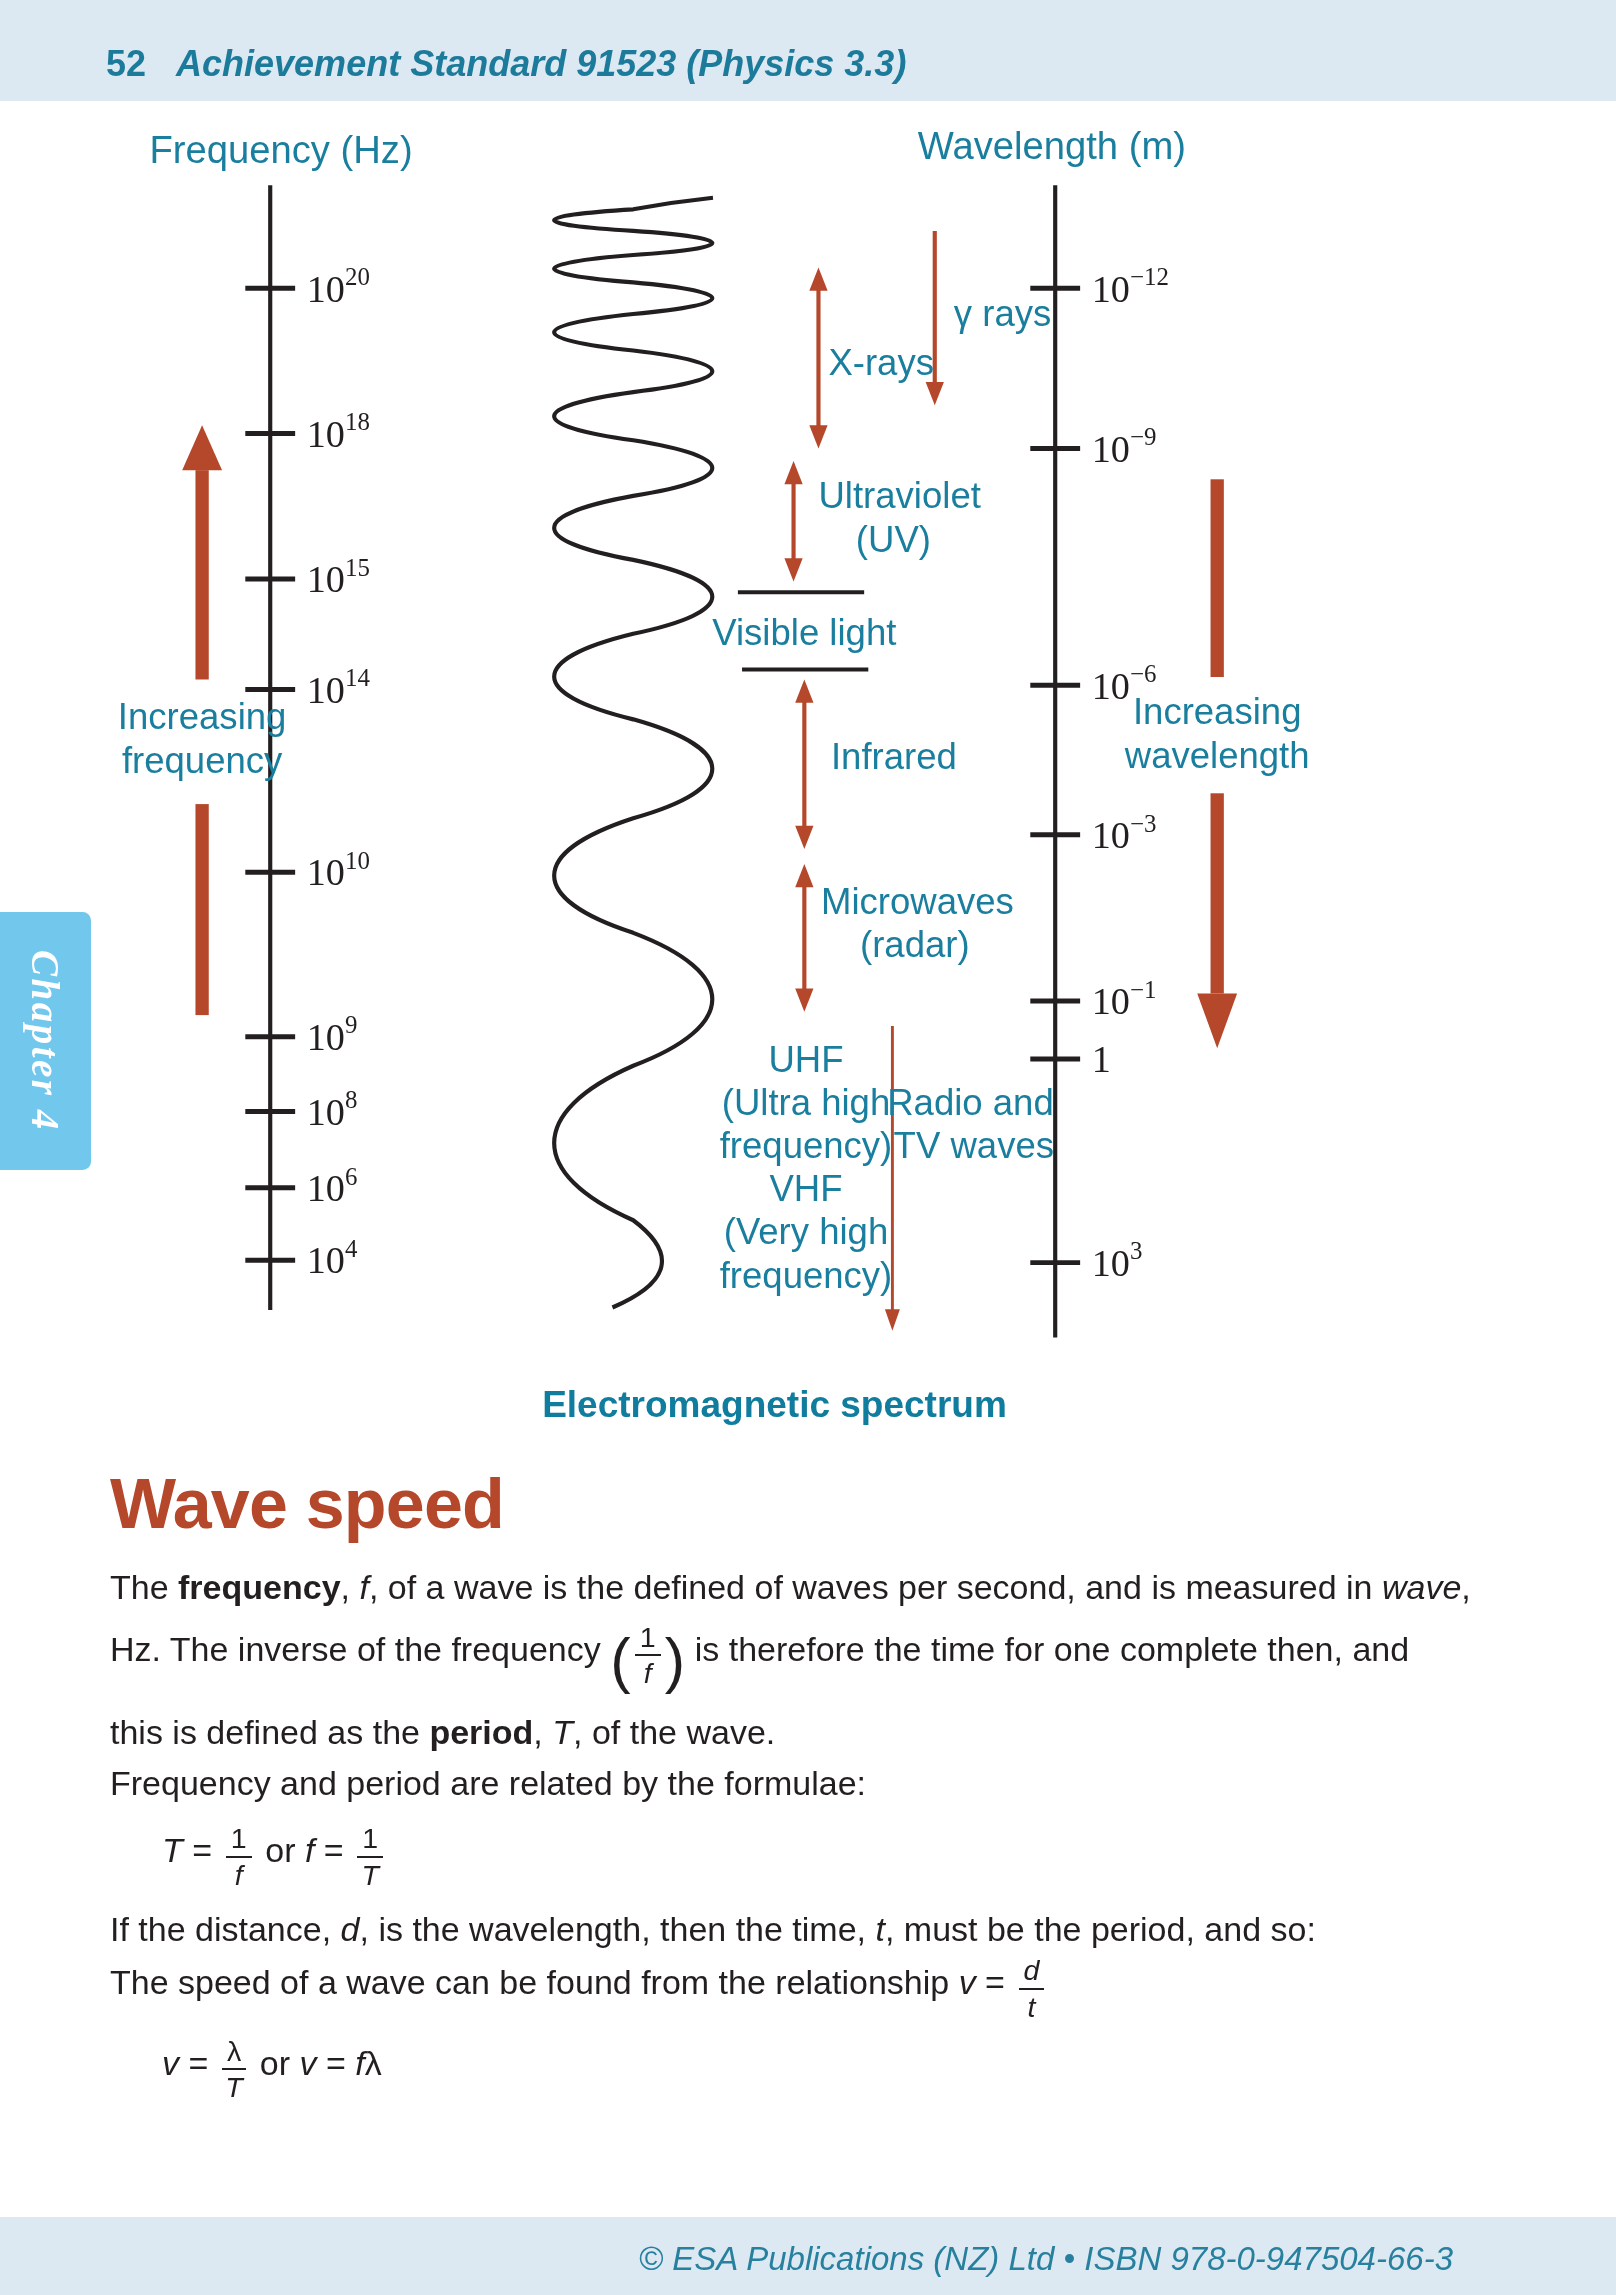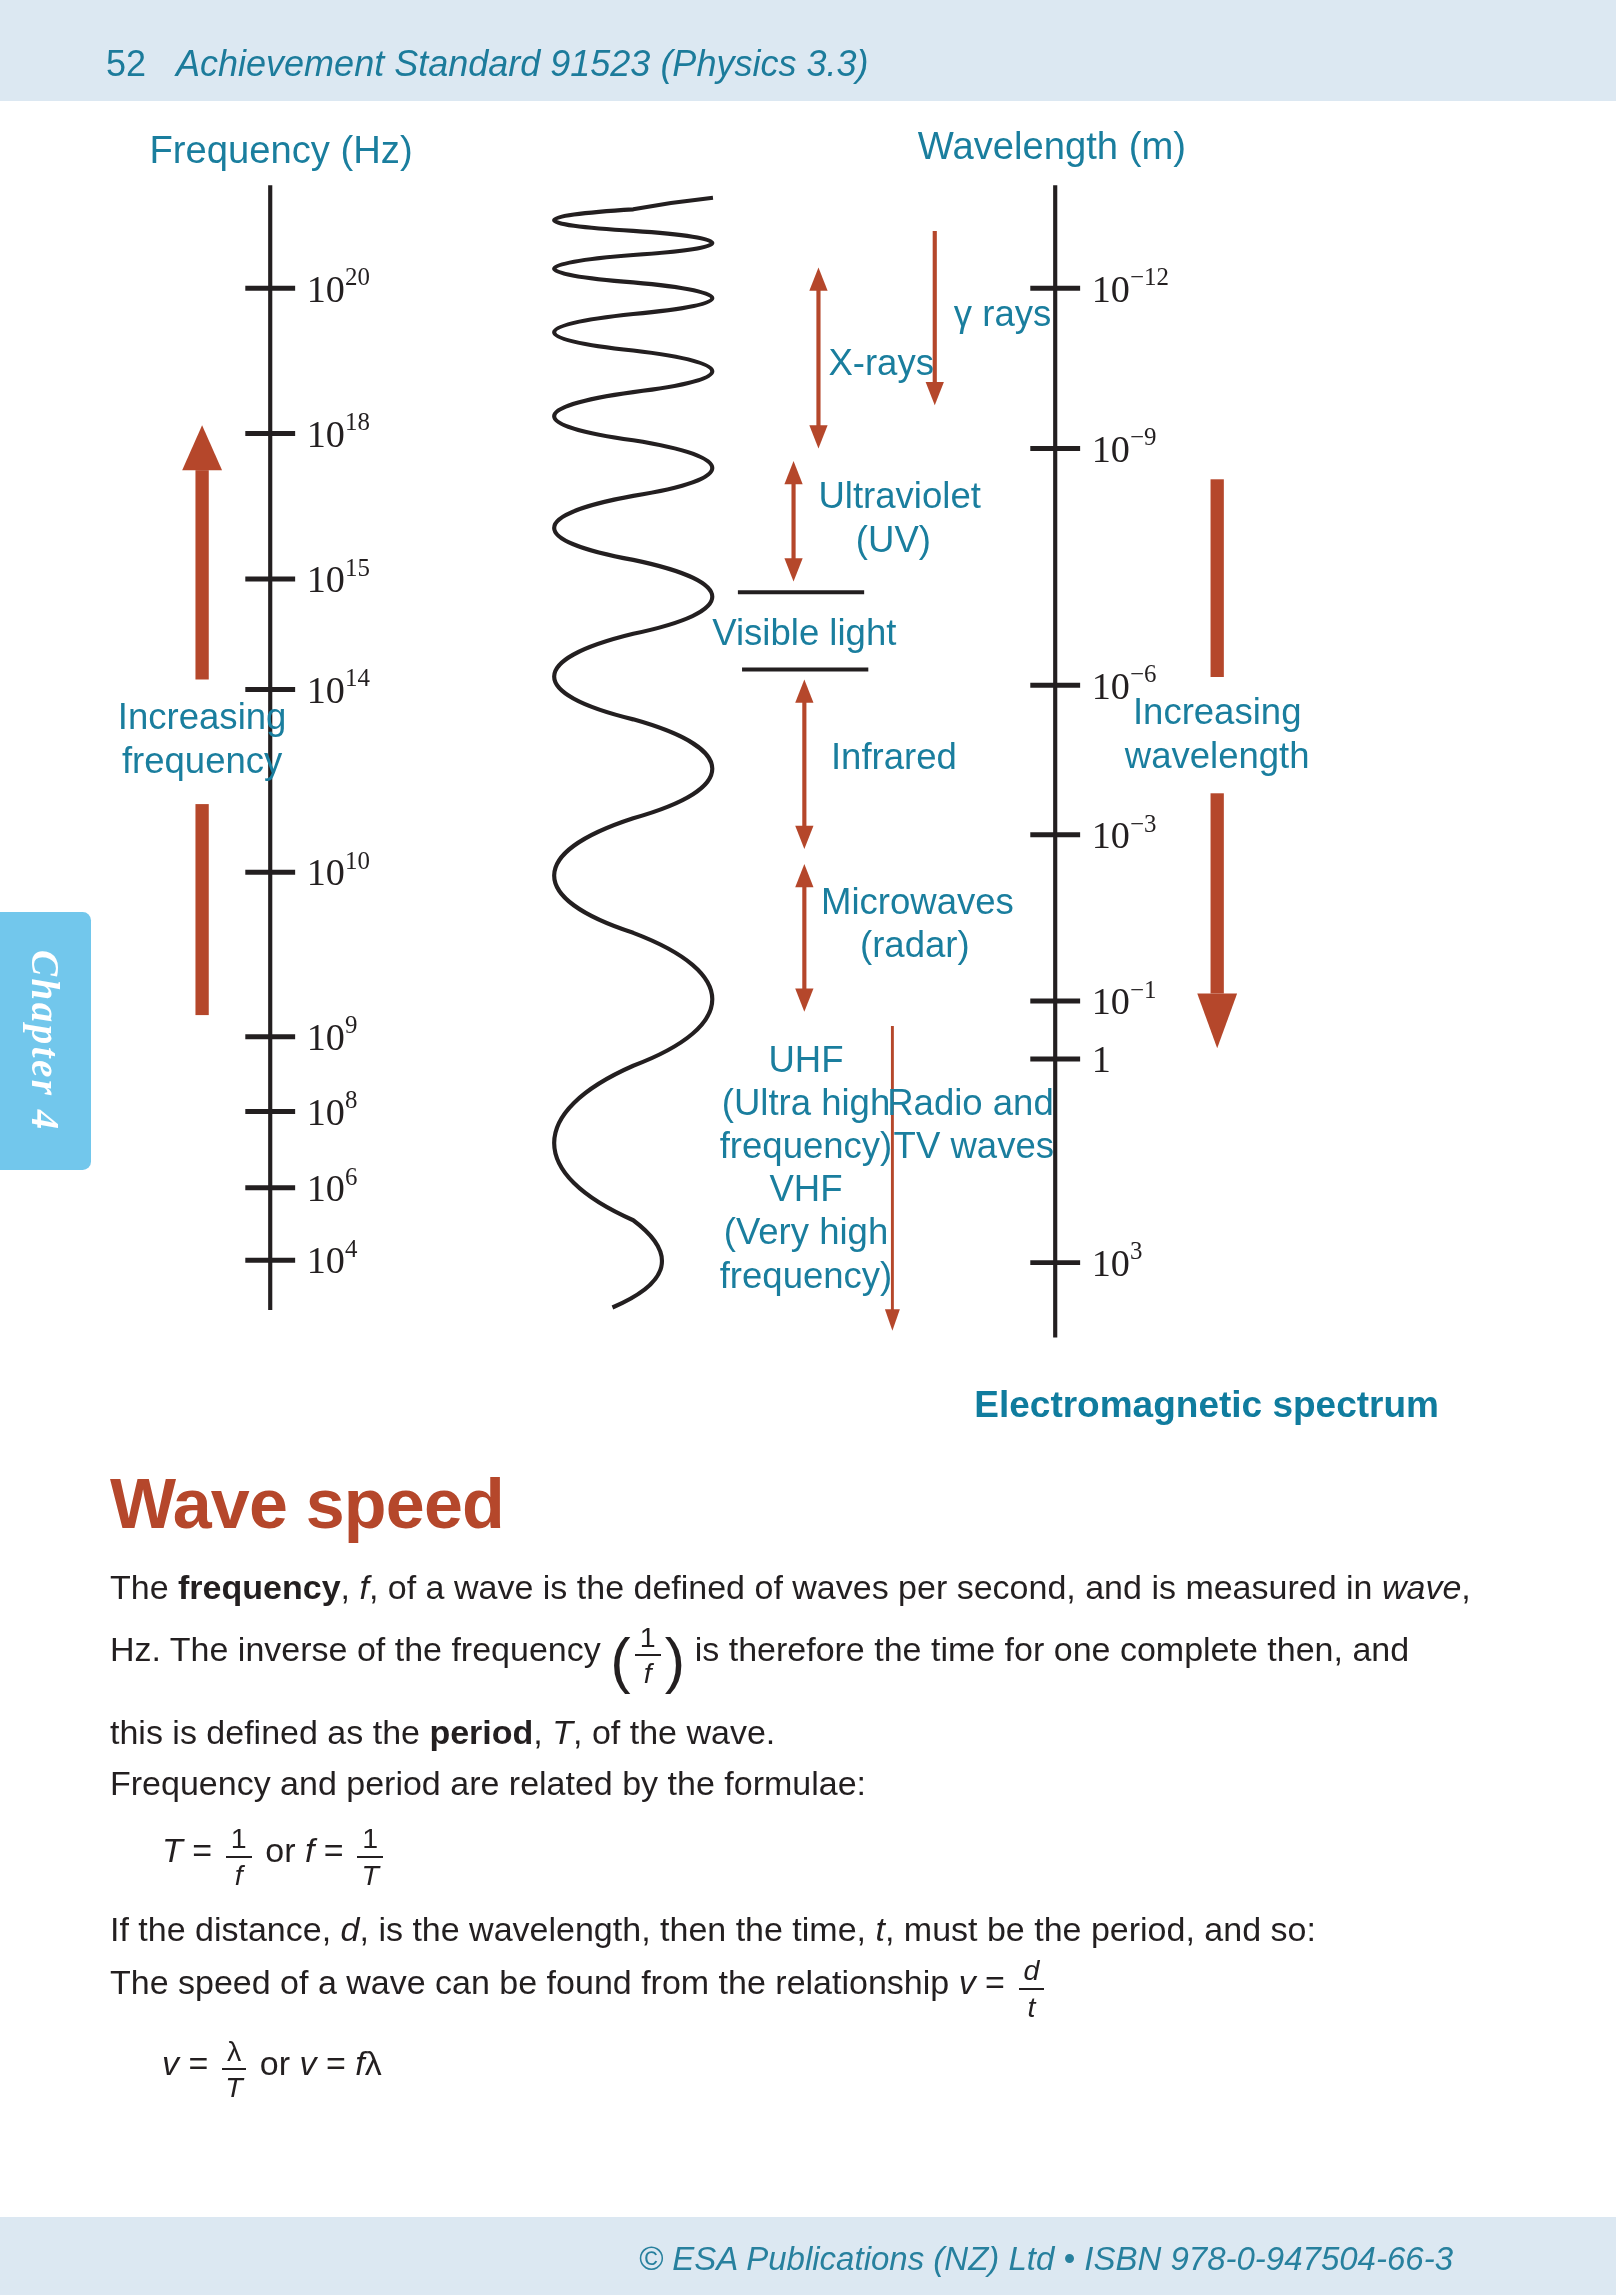"52 Achievement Standard 91523 (Physics" .header-inner { font-weight: normal -> bold }
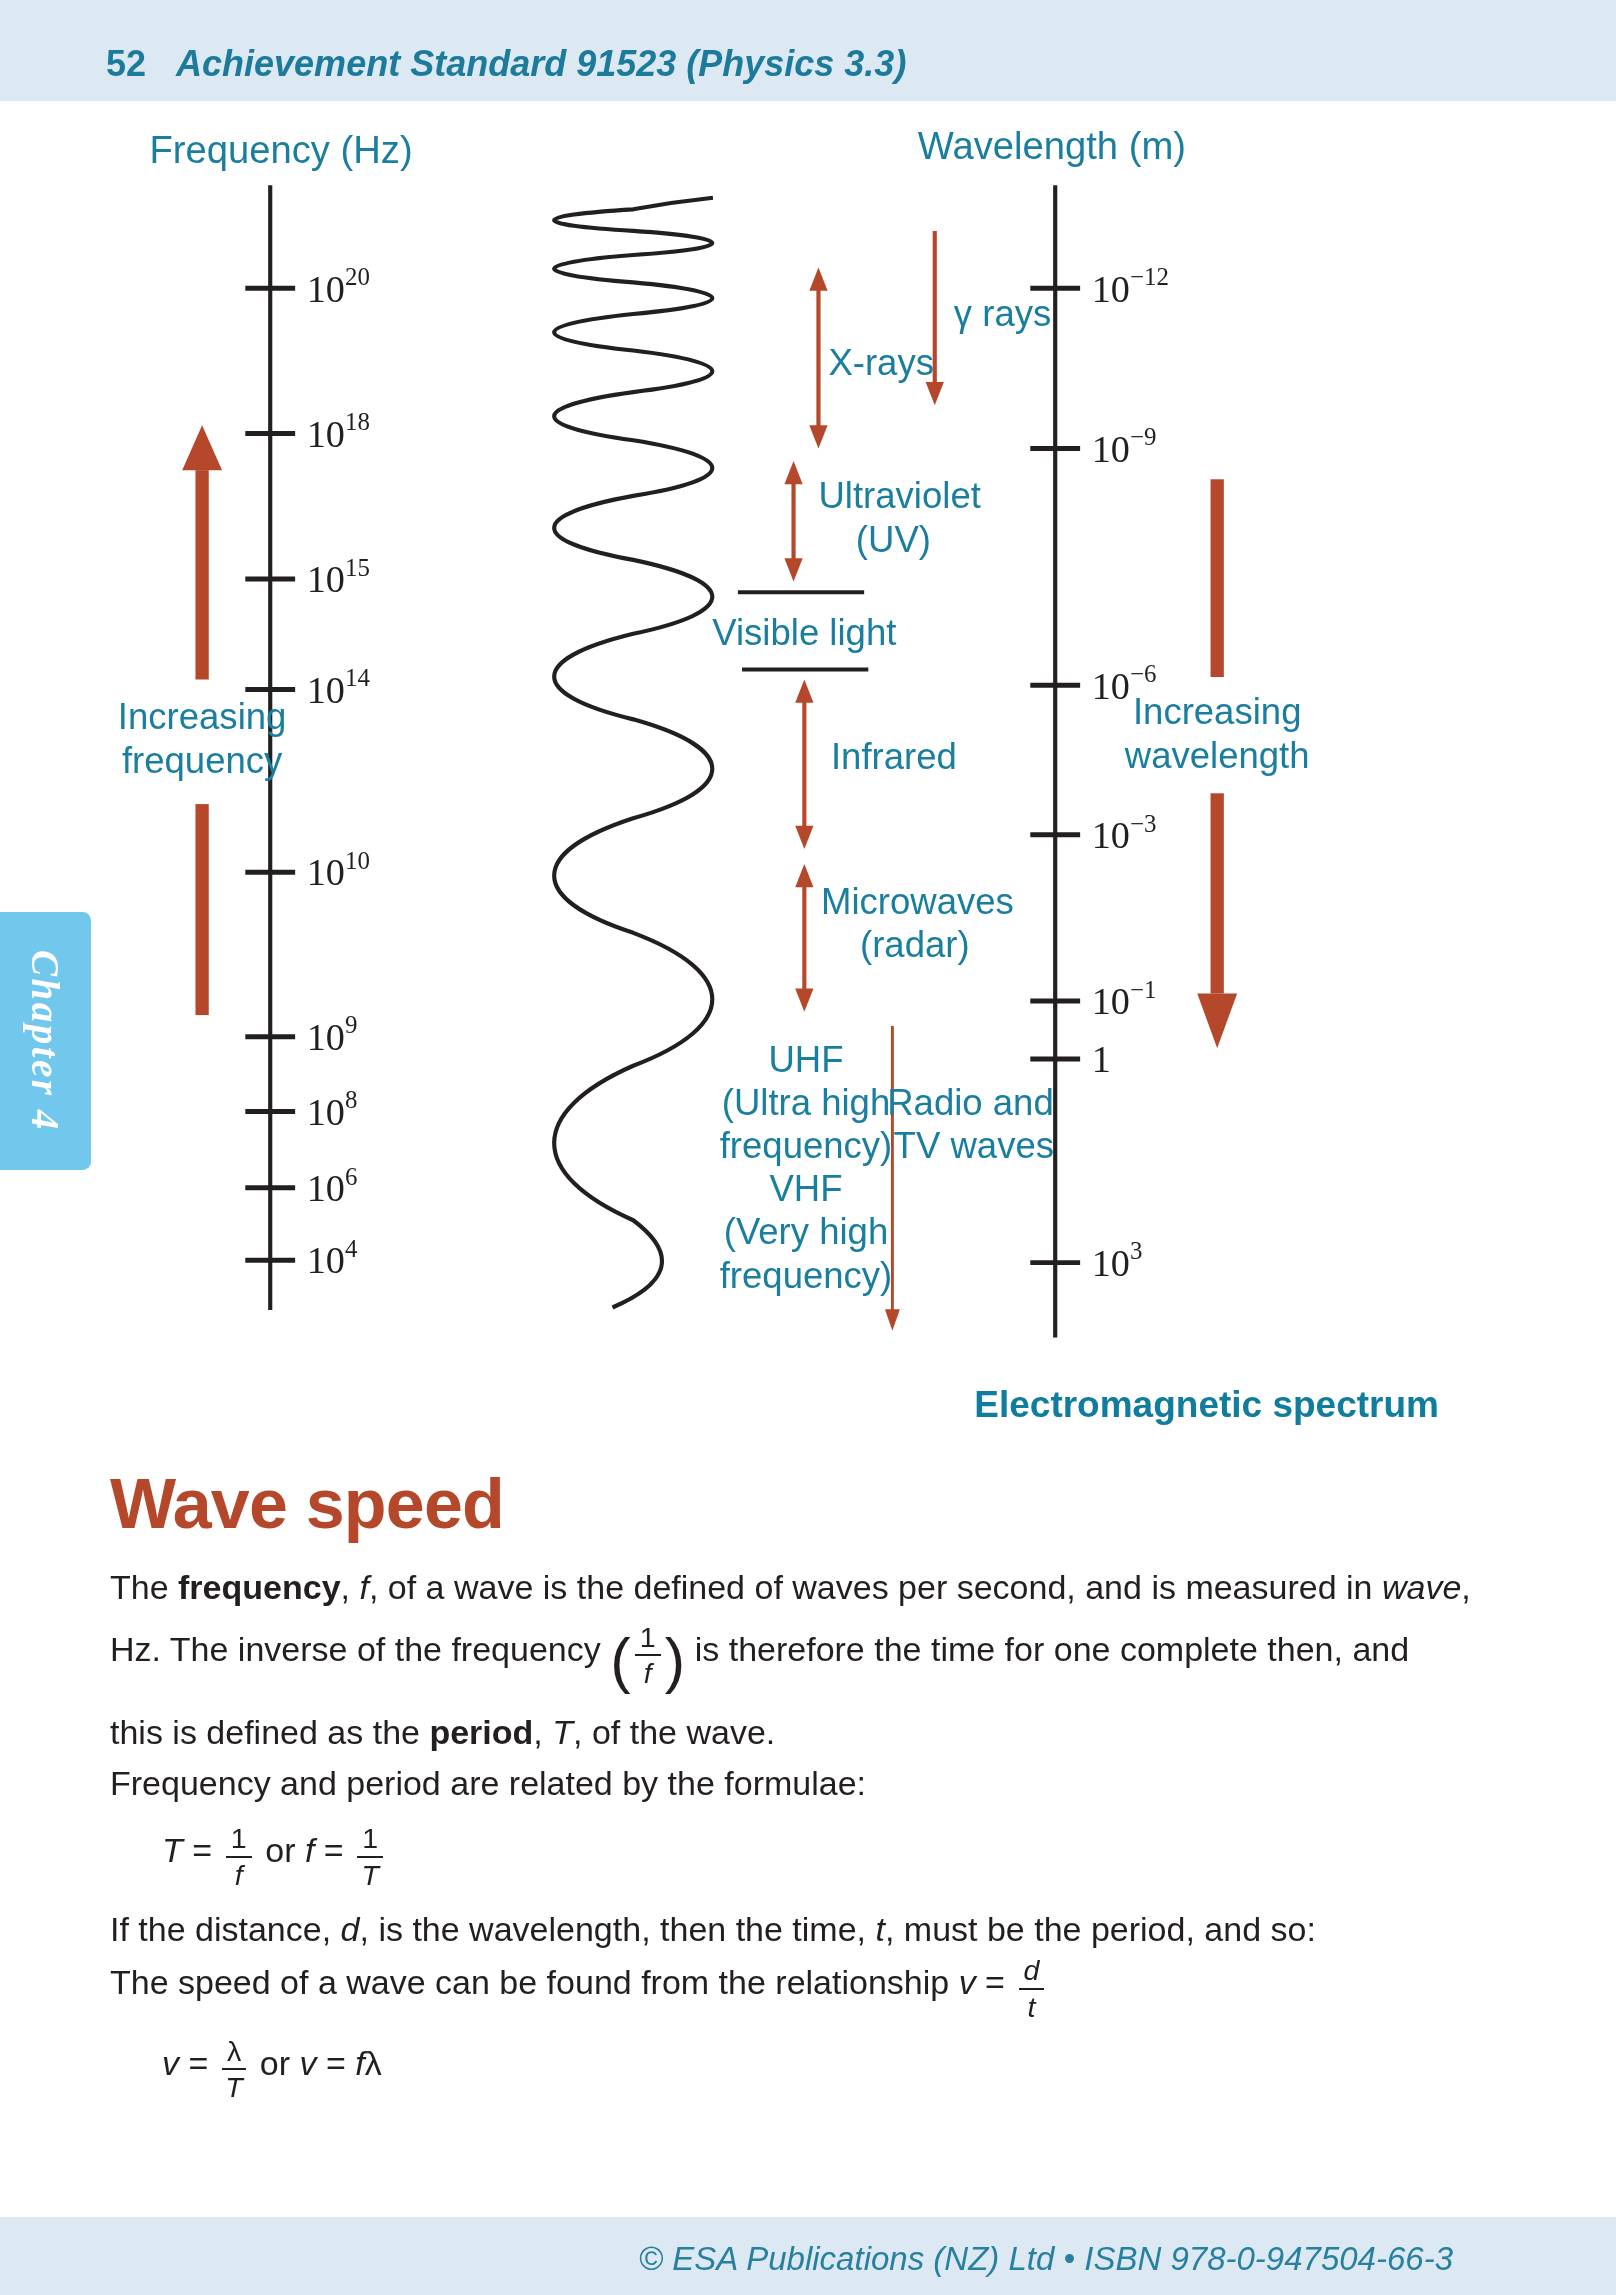"Electromagnetic spectrum" .caption { text-align: right -> center }
